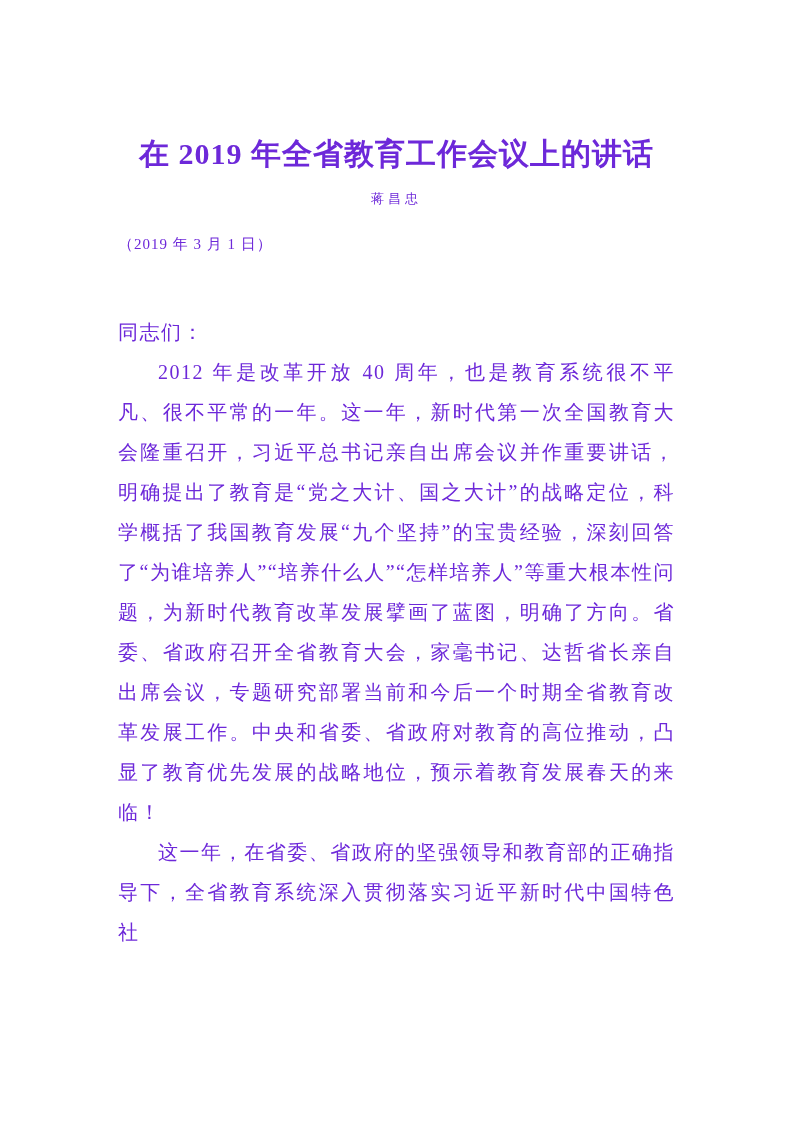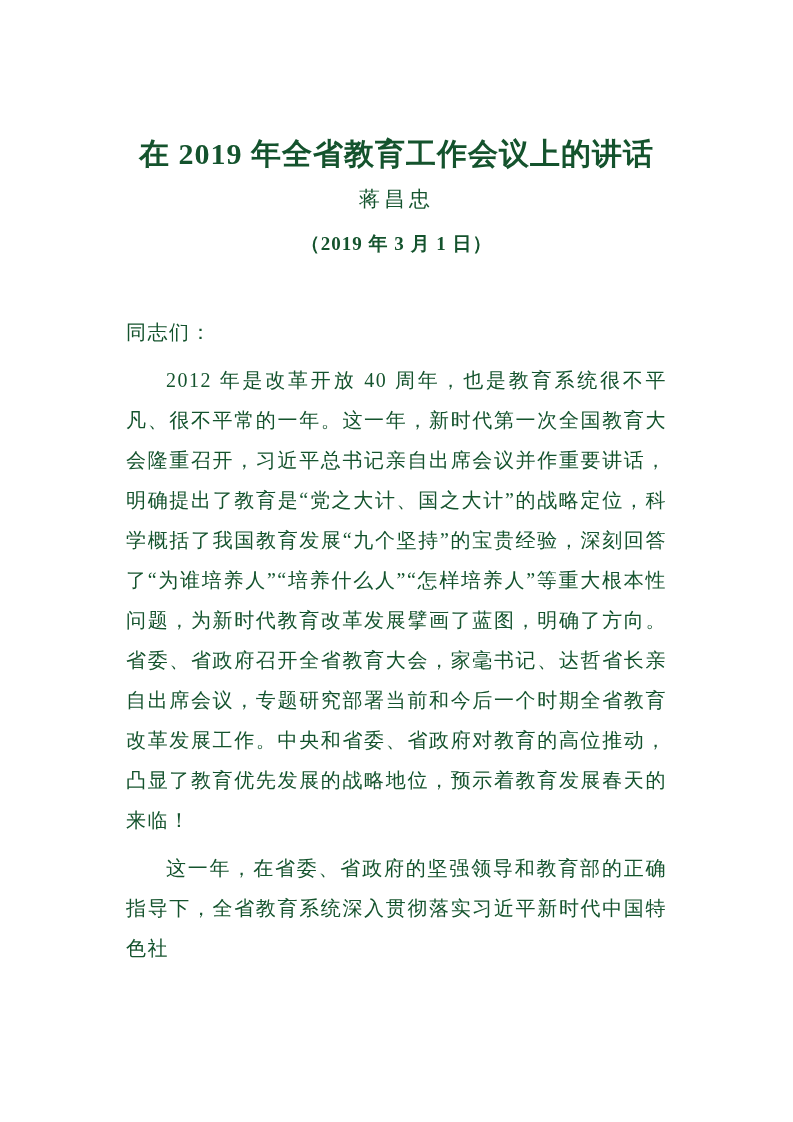"在 2019 年全省教育工作会议上的讲话" .page { color: #14532d -> #6d28d9 }
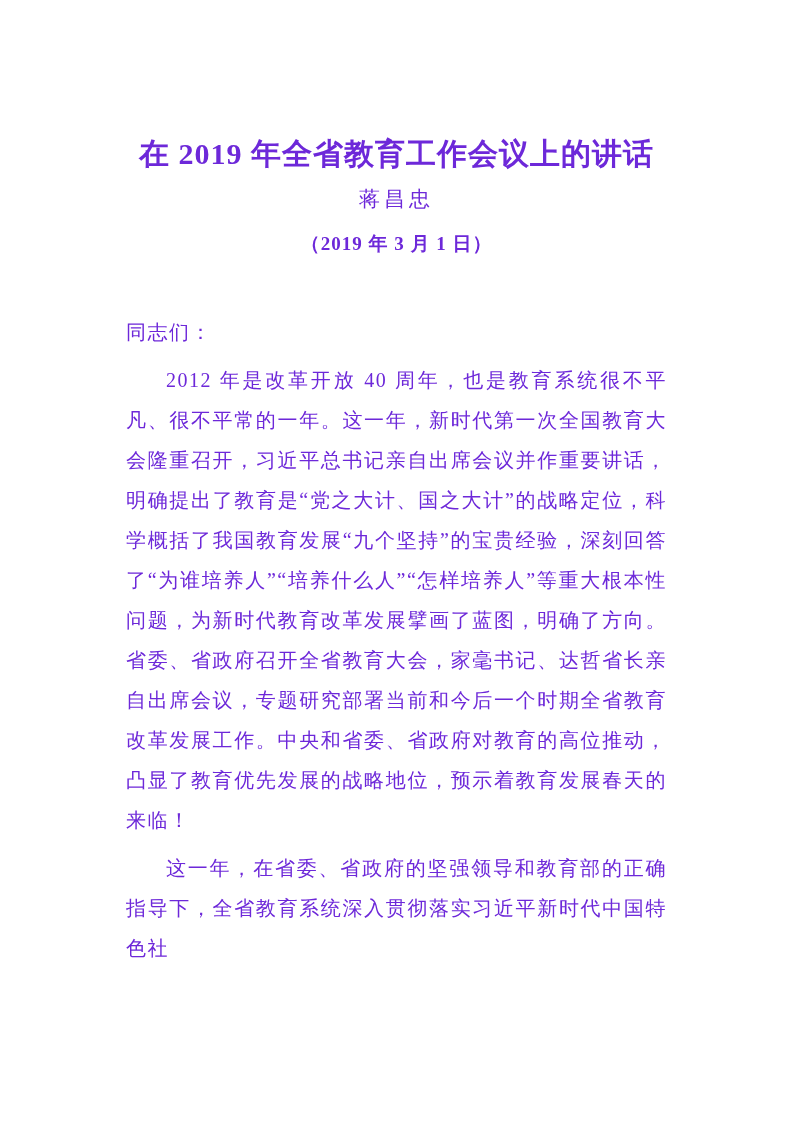"蒋昌忠" .doc-author { font-size: 21px -> 13px }
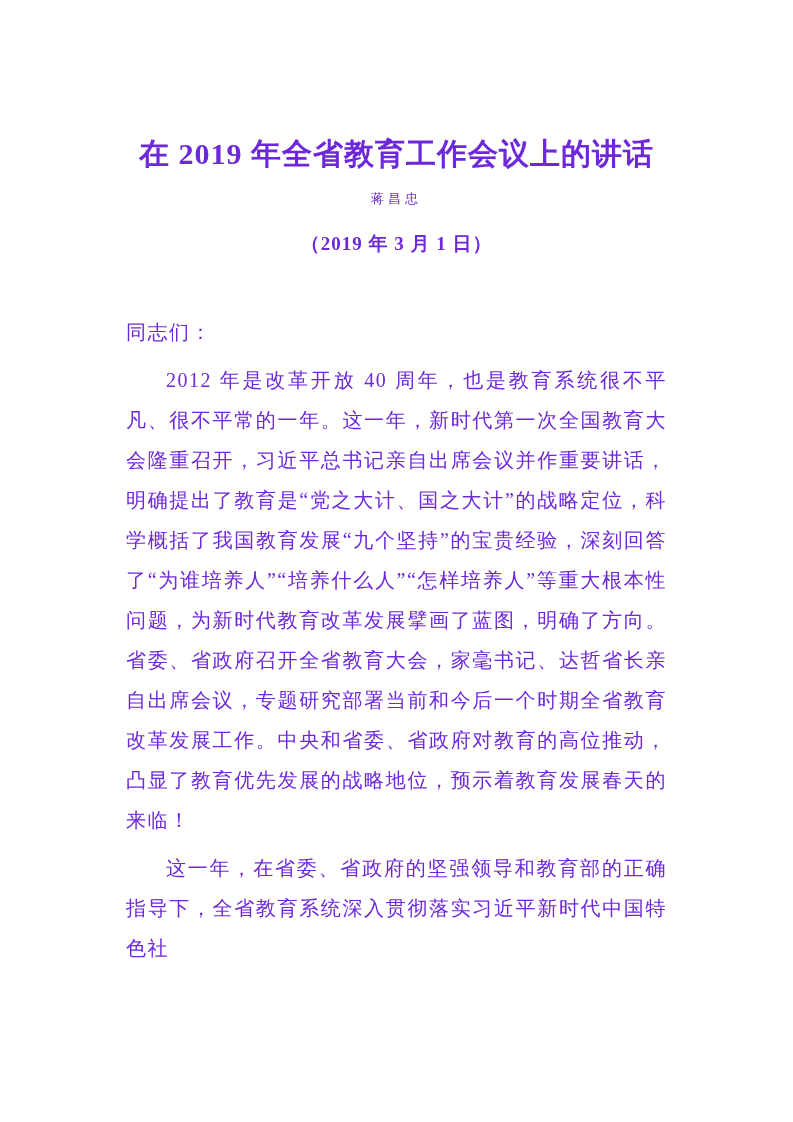"（2019 年 3 月 1" .doc-date { font-size: 19px -> 15px; font-weight: bold -> none; text-align: center -> none }
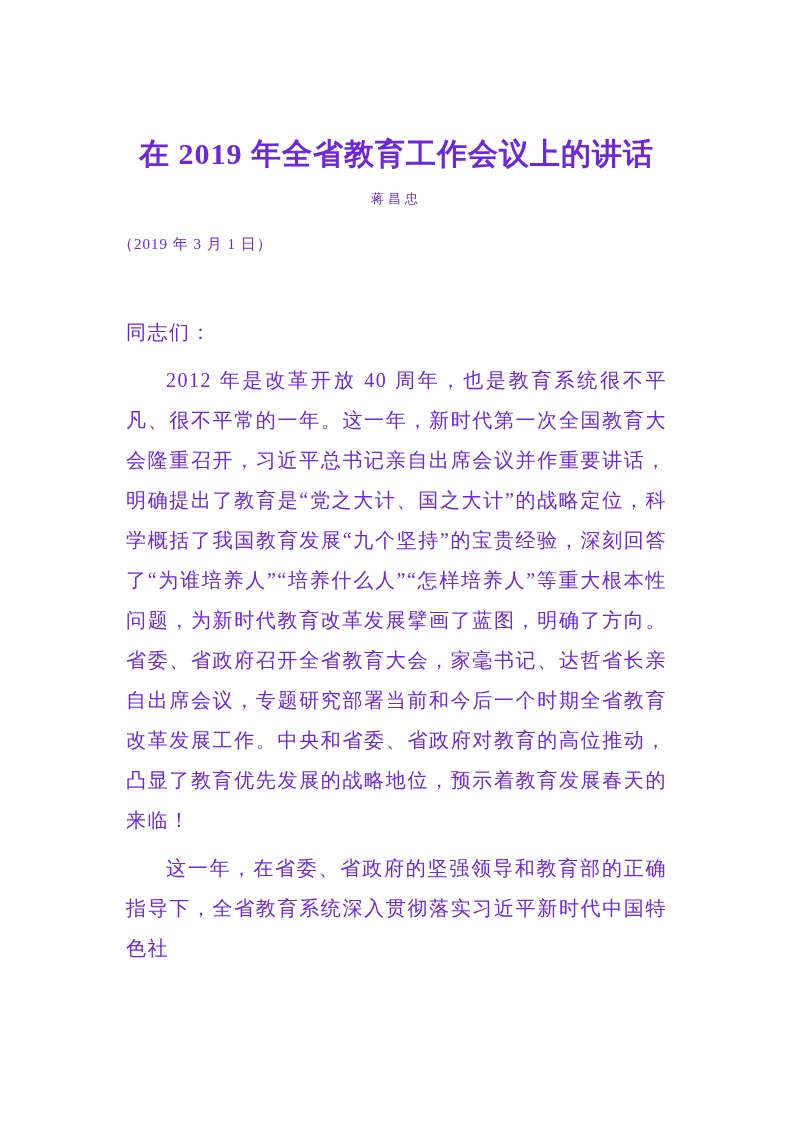"同志们：" .doc-body p { margin: 8px -> 0 }
